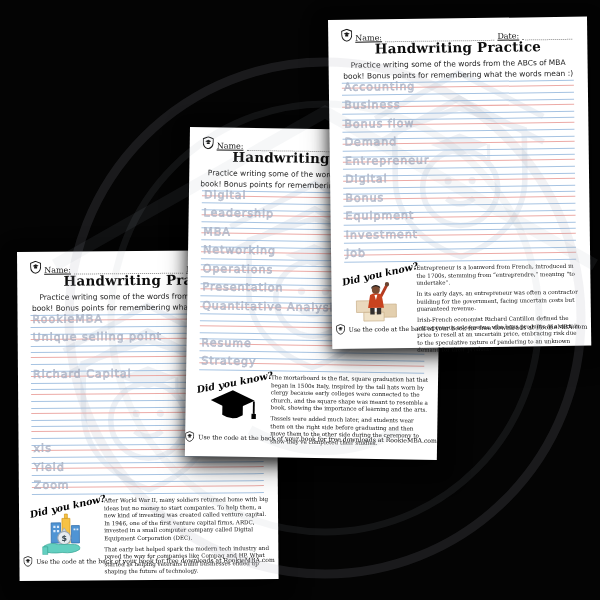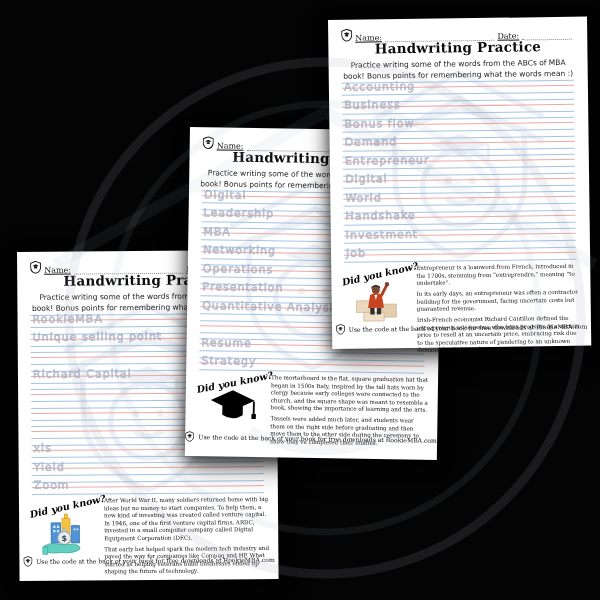"World" span.tw { text: World -> Bonus }
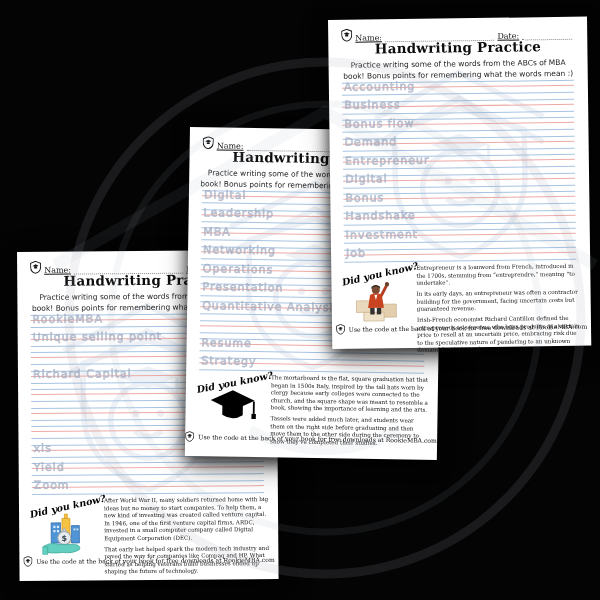"Handshake" span.tw { text: Handshake -> Equipment }
